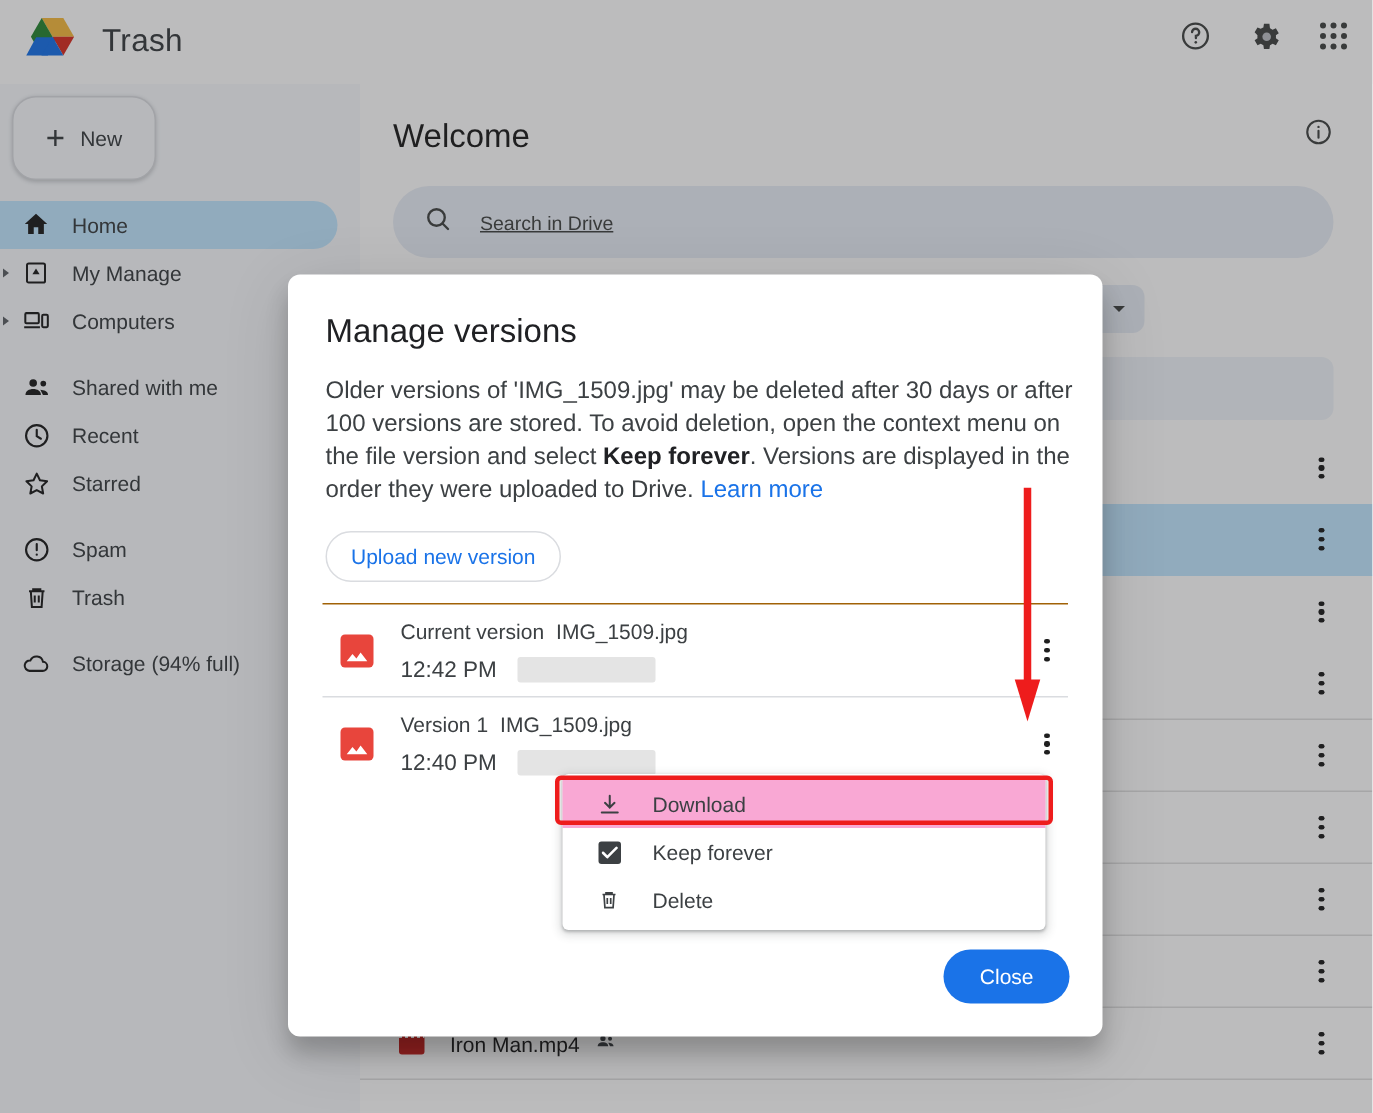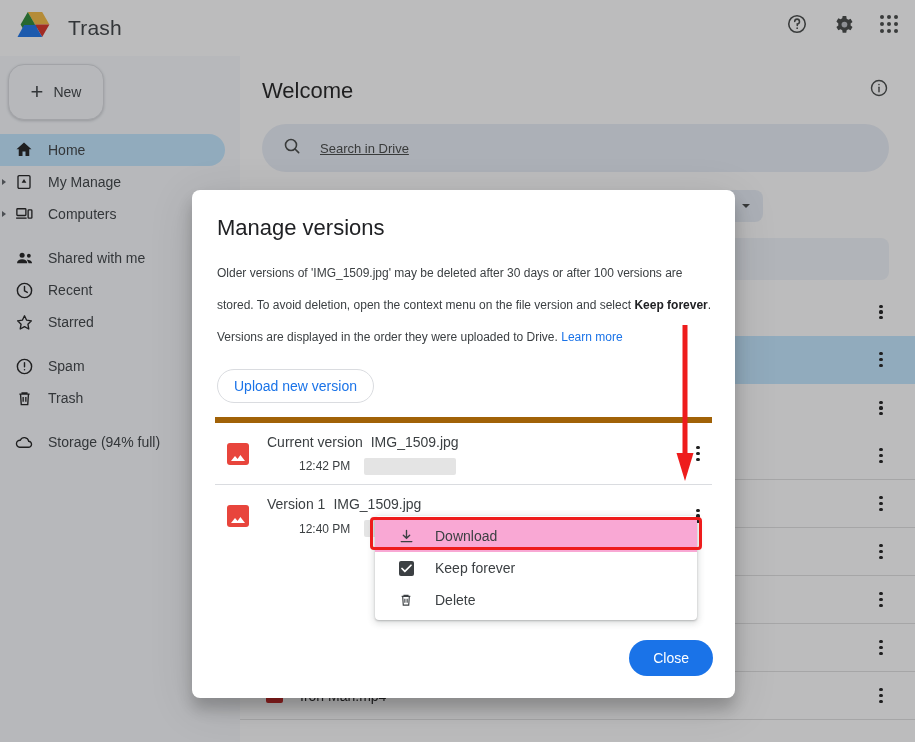"Manage versions" .modal { top: 190px -> 183px }
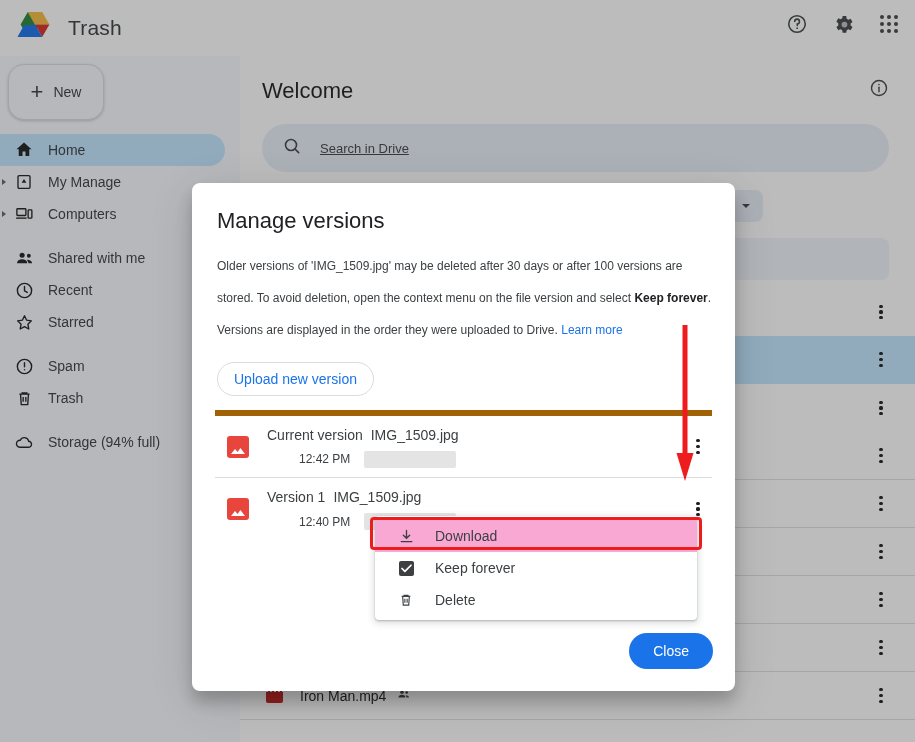"Older versions of 'IMG_1509.jpg' may" .modal-desc { font-size: 12px -> 16px; line-height: 32px -> 22px }
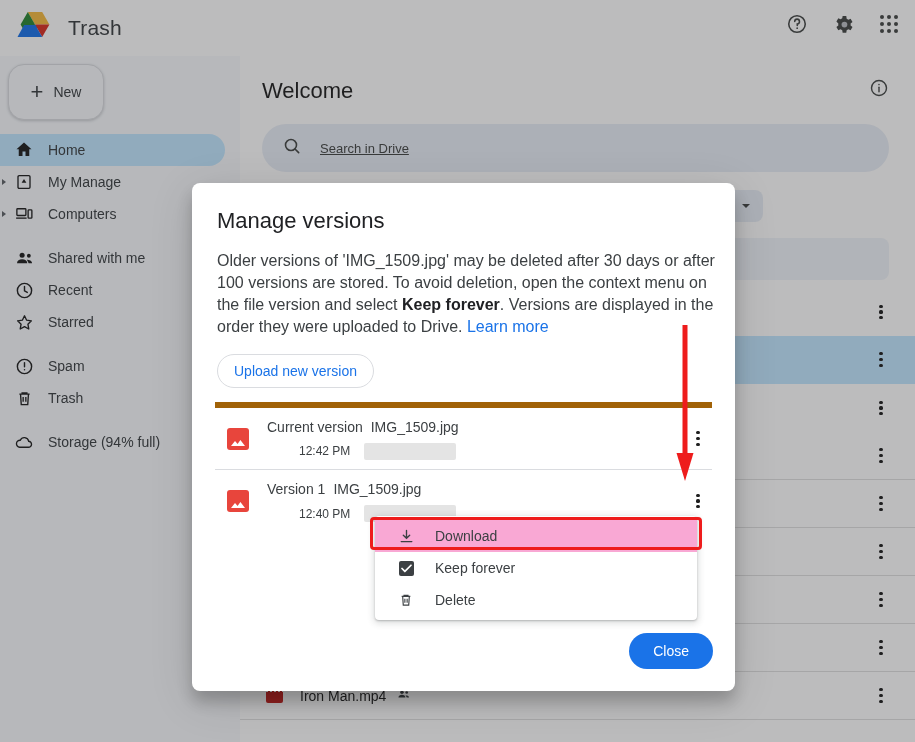"Current version IMG_1509.jpg" .ver-list { border-top: 6px solid #a16207 -> 1px solid #a16207 }
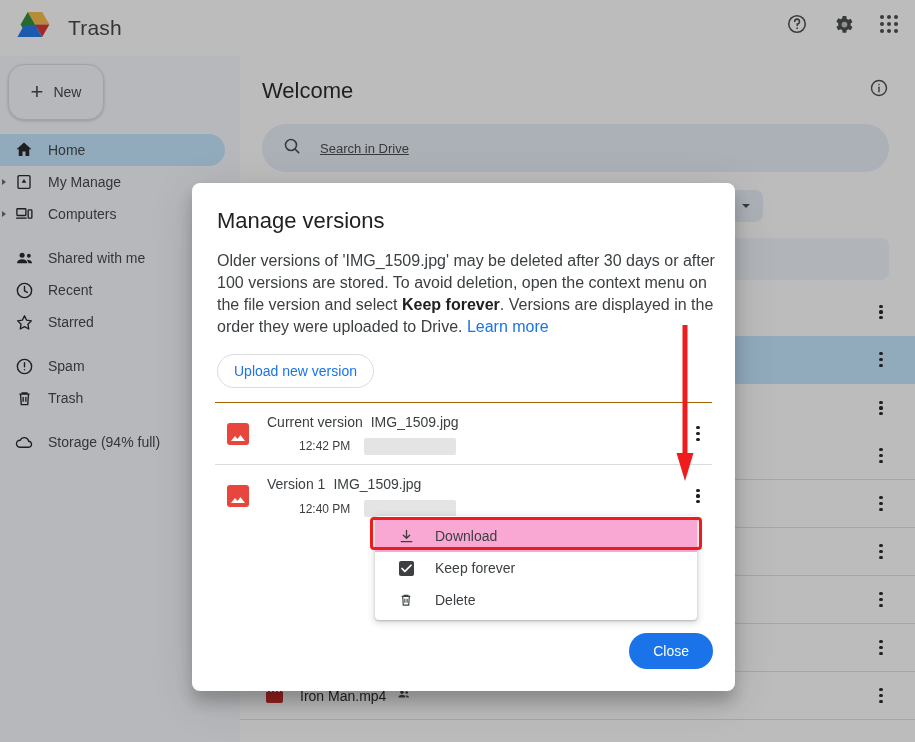"12:42 PM" .ver-sub { font-size: 12px -> 15px; margin-left: 32px -> none }
